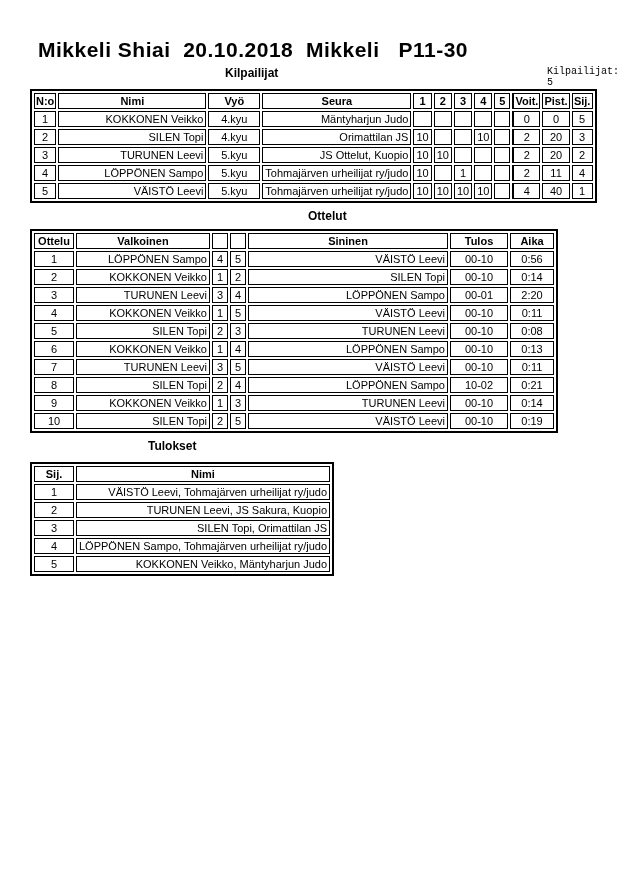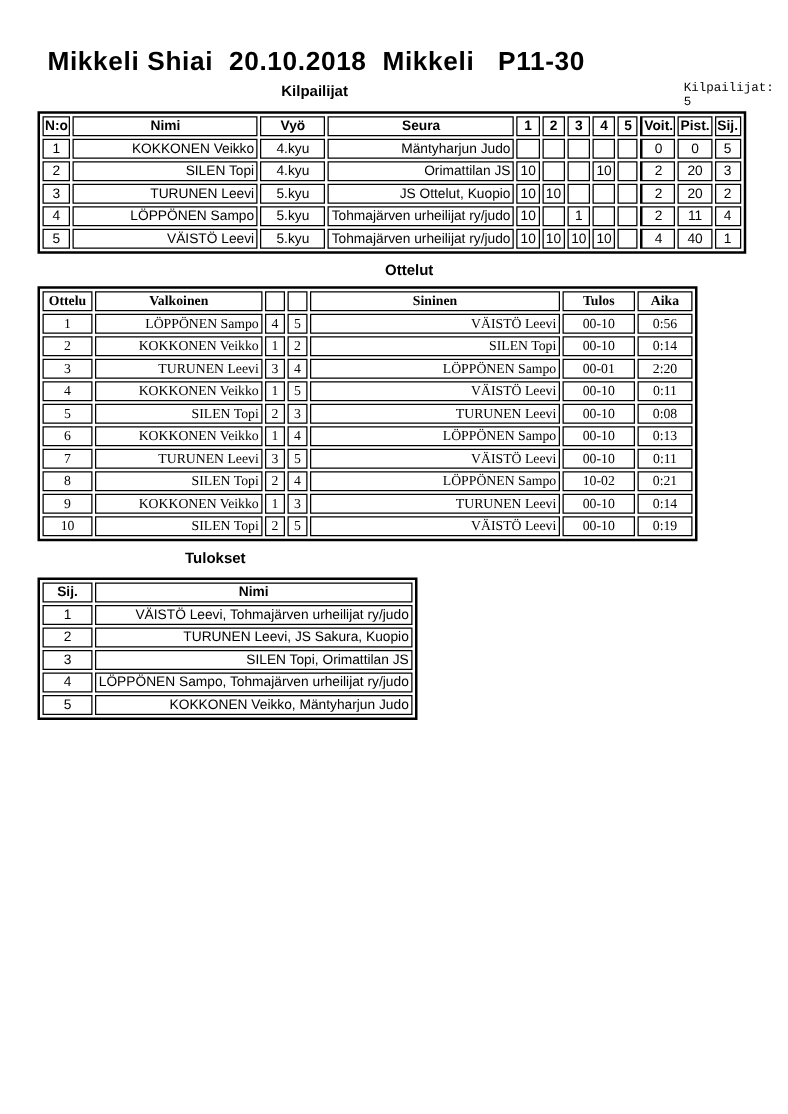"Ottelu" table.abs { font-family: Liberation Serif, serif -> none }
